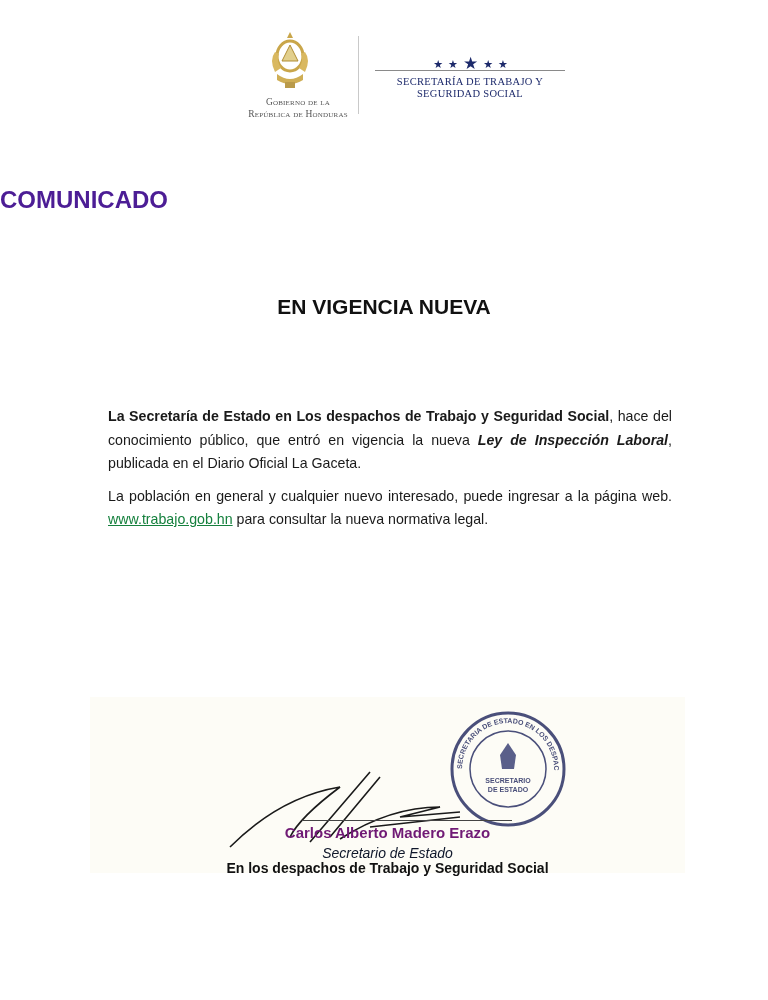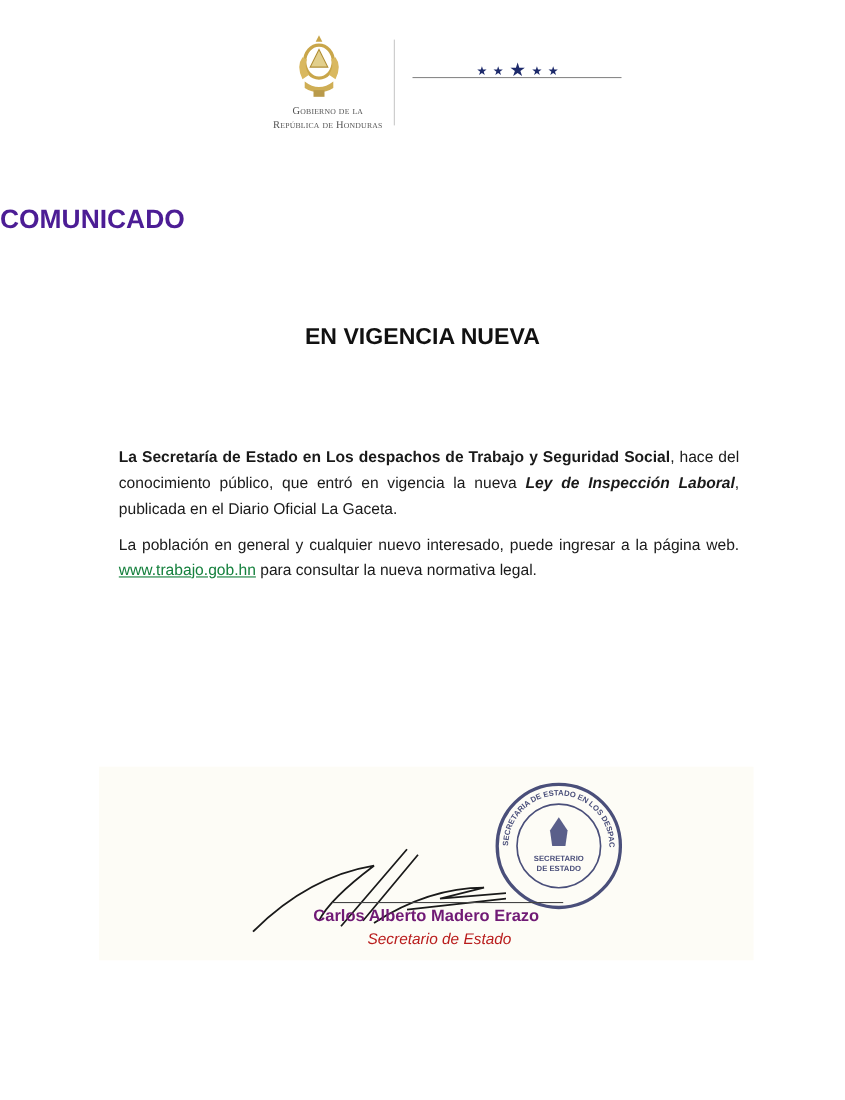"SECRETARÍA DE TRABAJO Y" div.sec-text { html: none -> <div> <div>SECRETARÍA DE TRABAJO Y</div> <div>SEGURIDAD SOCIAL</div> </div> }
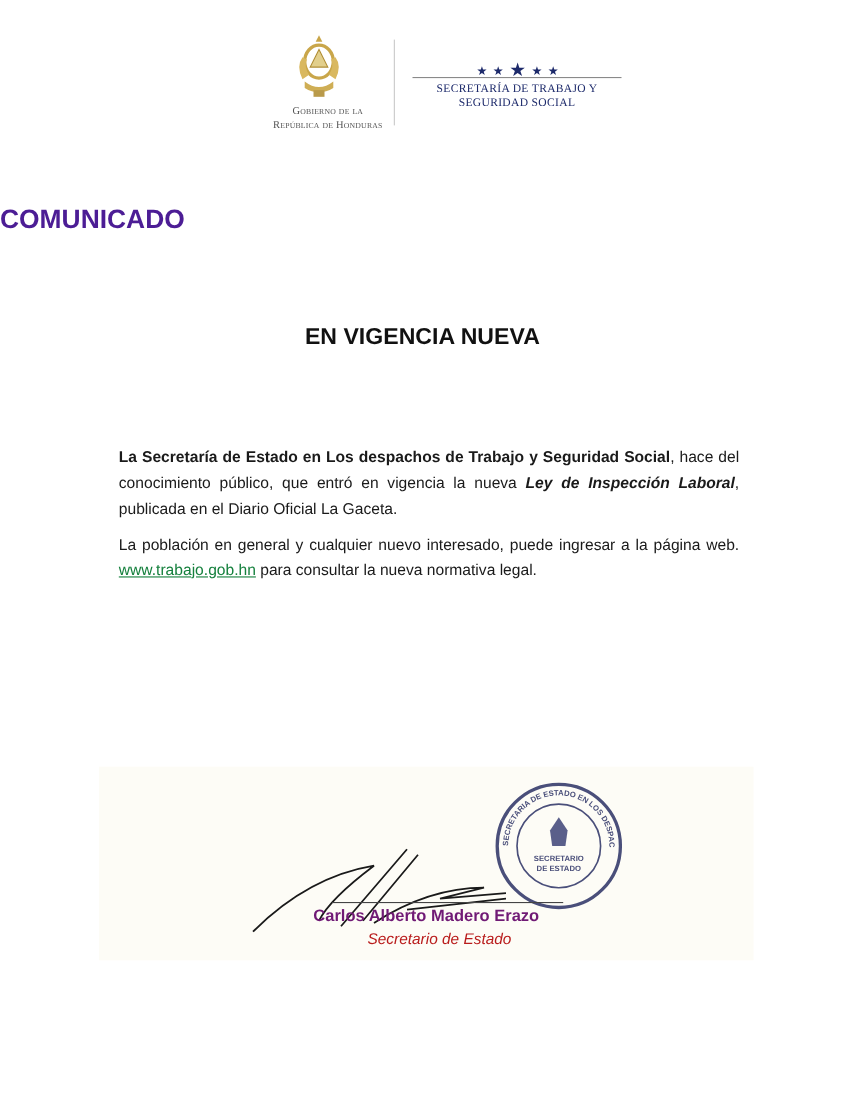"Secretario de Estado" .role { color: #b91c1c -> #0f172a; left: 12px -> 0 }
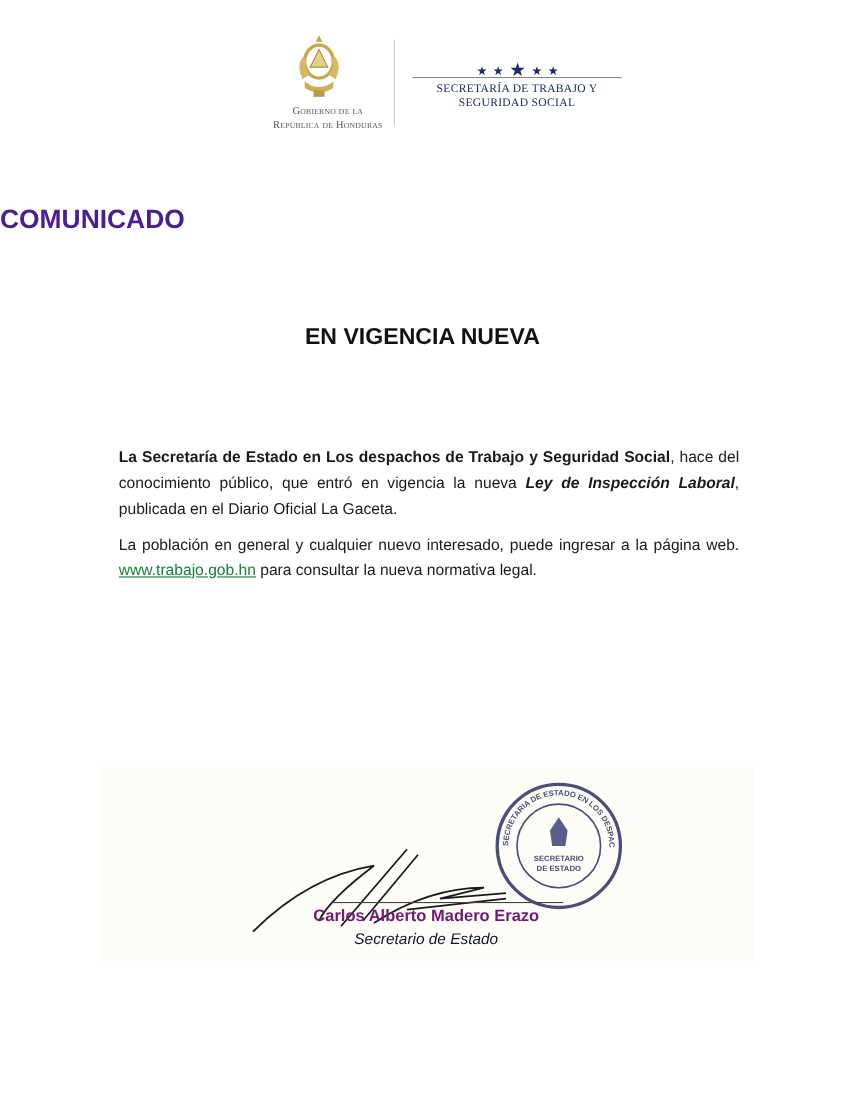"En los despachos de Trabajo" div.dept { html: none -> <div>En los despachos de Trabajo y Seguridad Social</div> }
